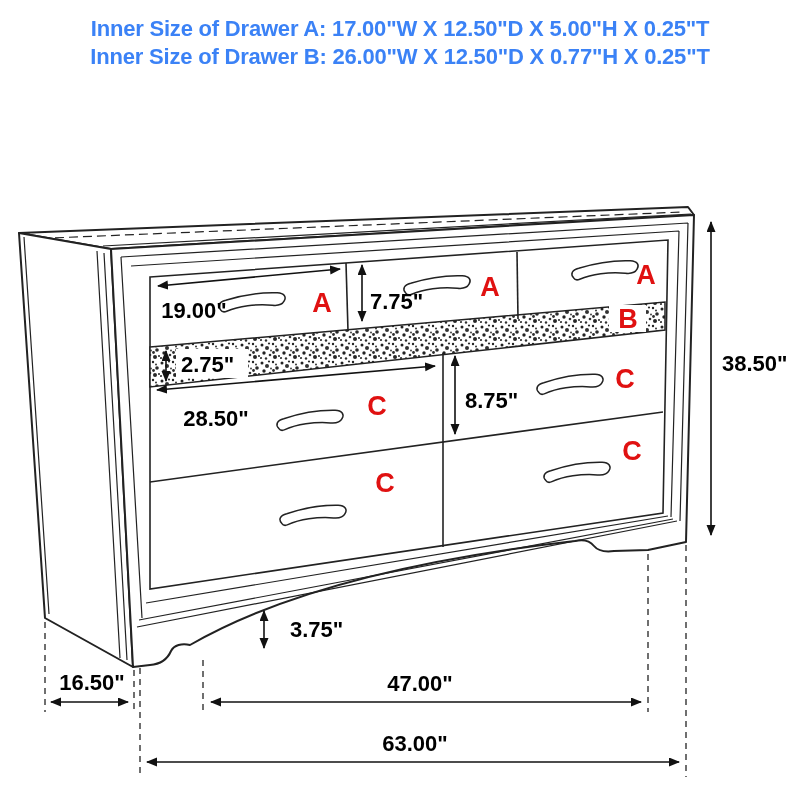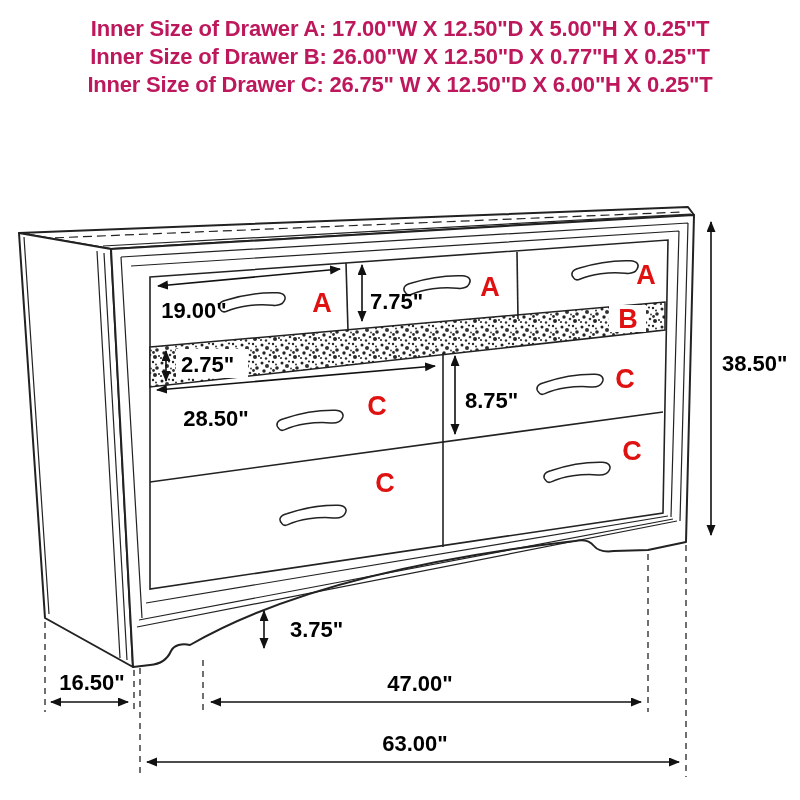"Inner Size of Drawer A:" .title { color: #be185d -> #3b82f6 }
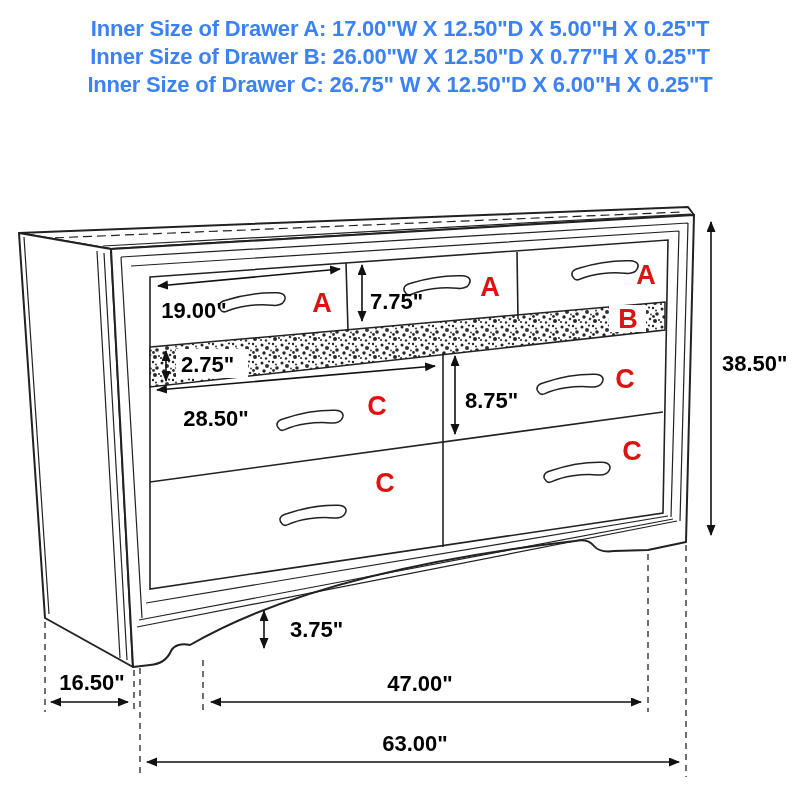"Inner Size of Drawer C:" div { html: <div>Inner Size of Drawer C: 26.75" W X 12.50"D X 6.00"H X 0.25"T</div> -> none }
